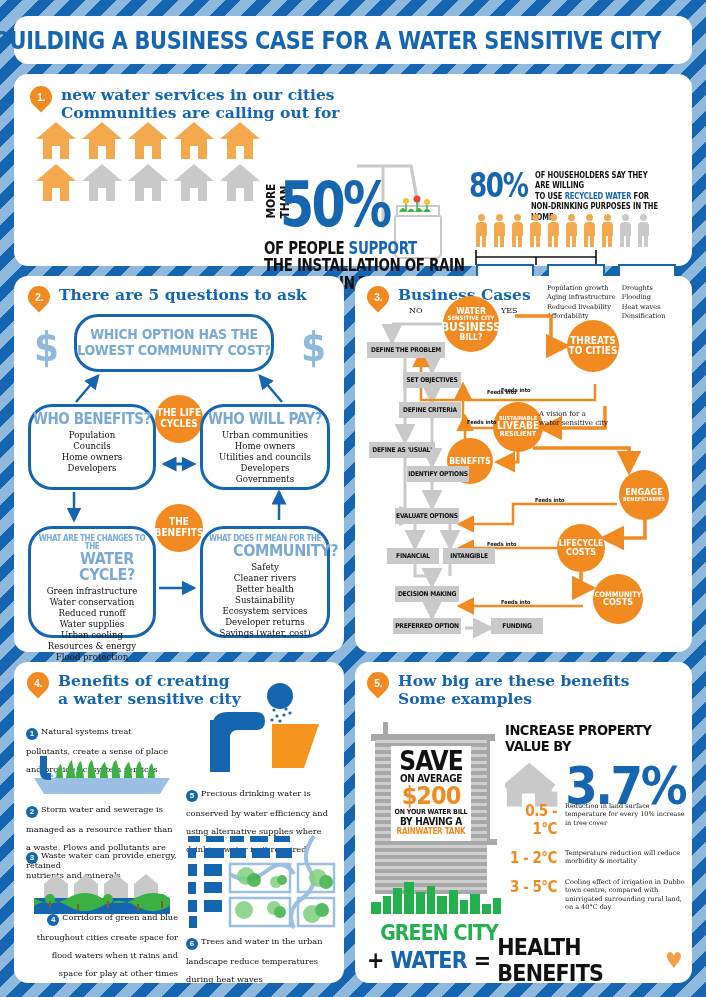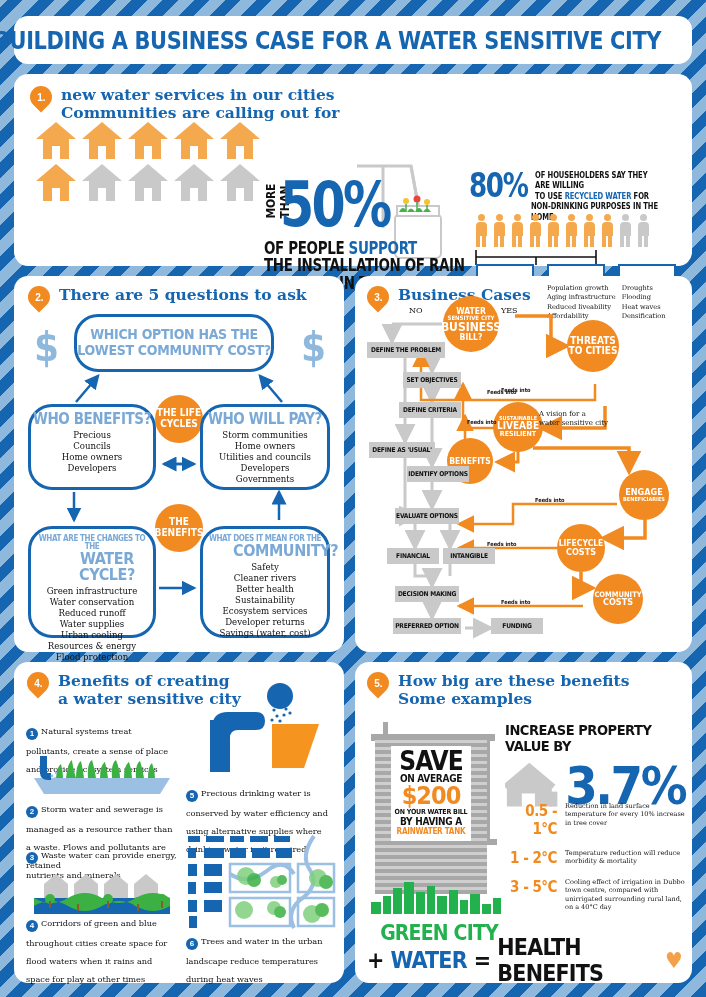"Precious" div { text: Precious -> Population }
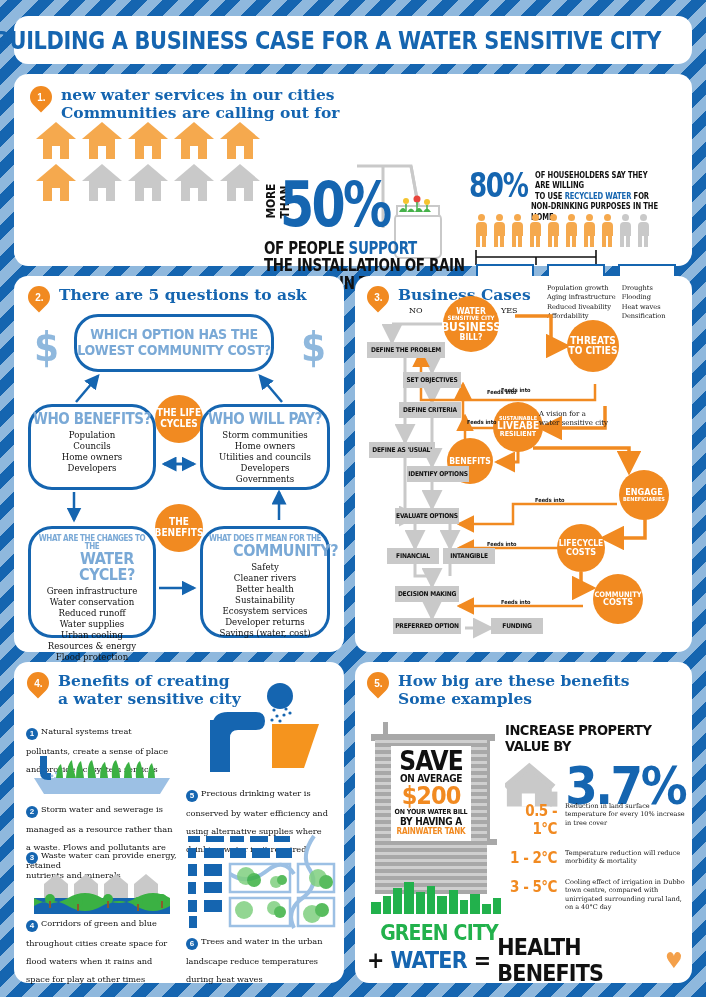"Storm communities" div { text: Storm -> Urban }
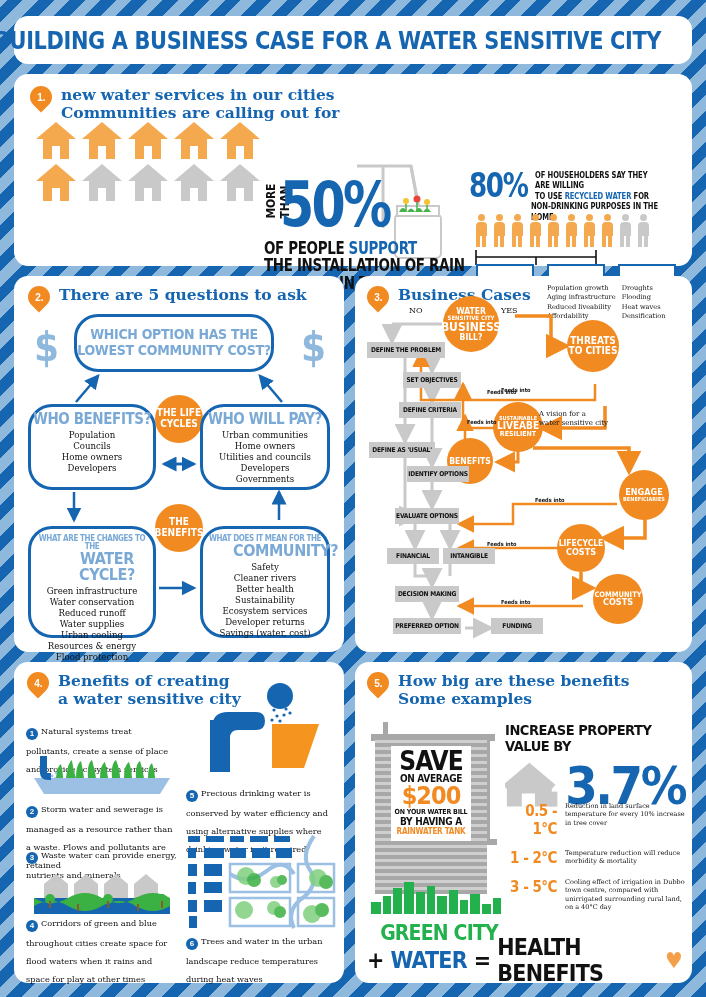"4 Corridors of green and" #b4 { text-align: none -> right; top: 250px -> 244px }
